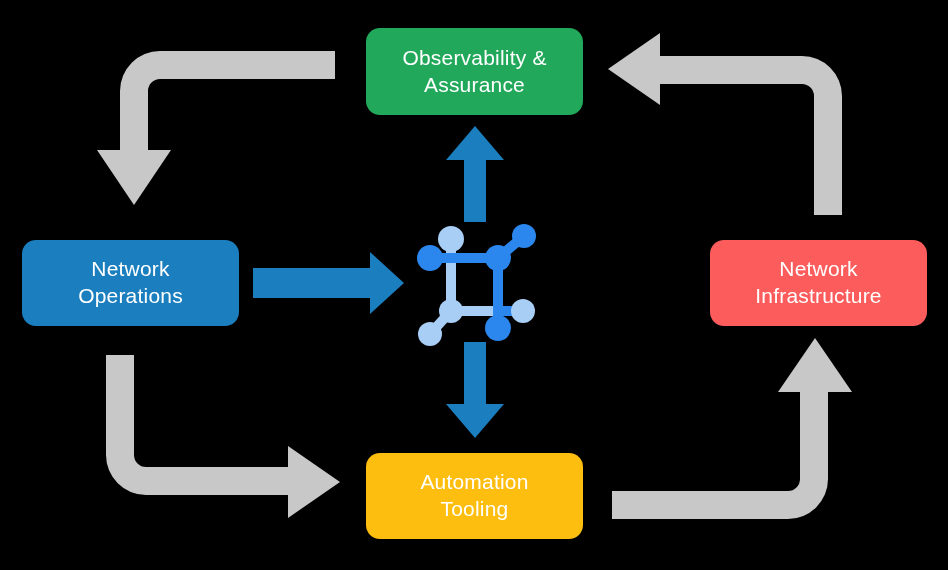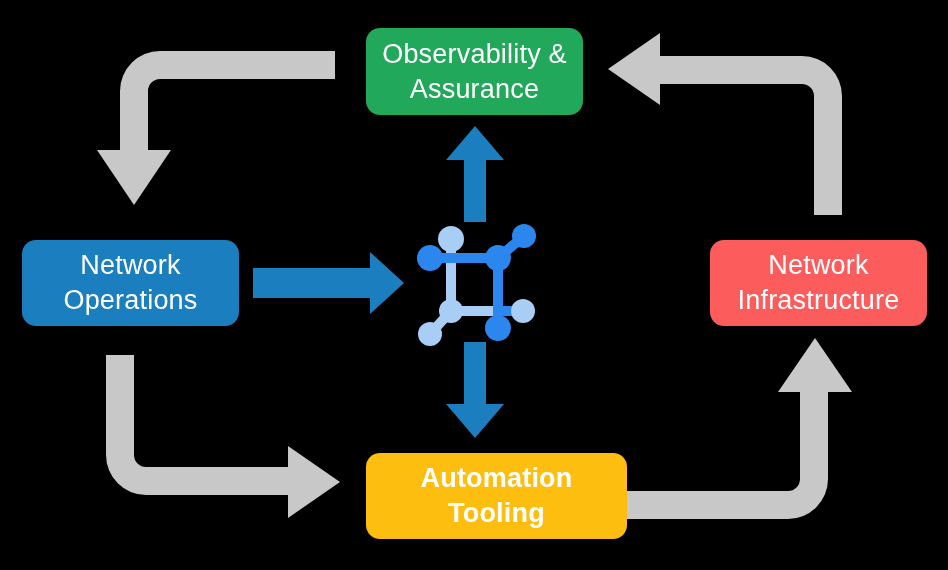"Observability &" .node-box { font-size: 27px -> 21px }
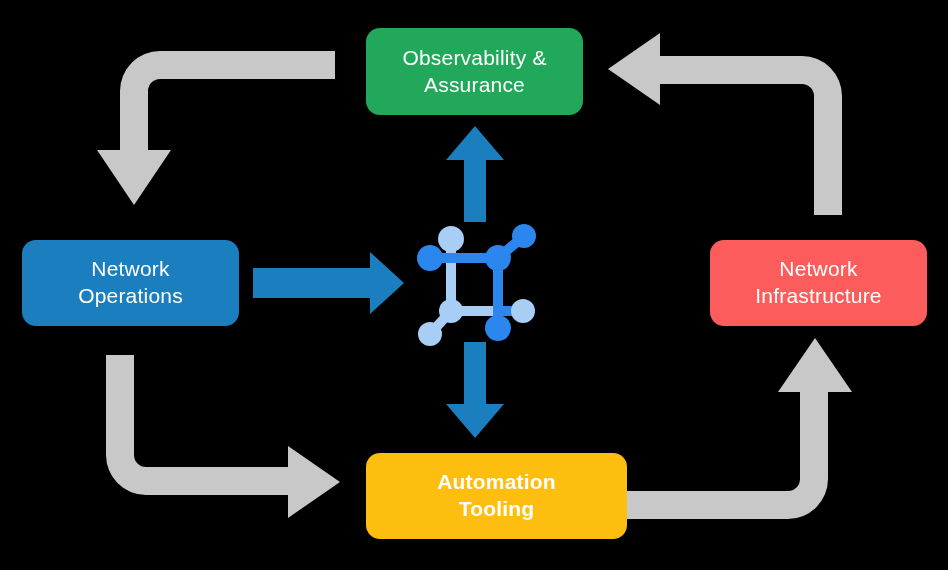"Automation" #box-automation-tooling { font-weight: bold -> none; width: 261px -> 217px }
